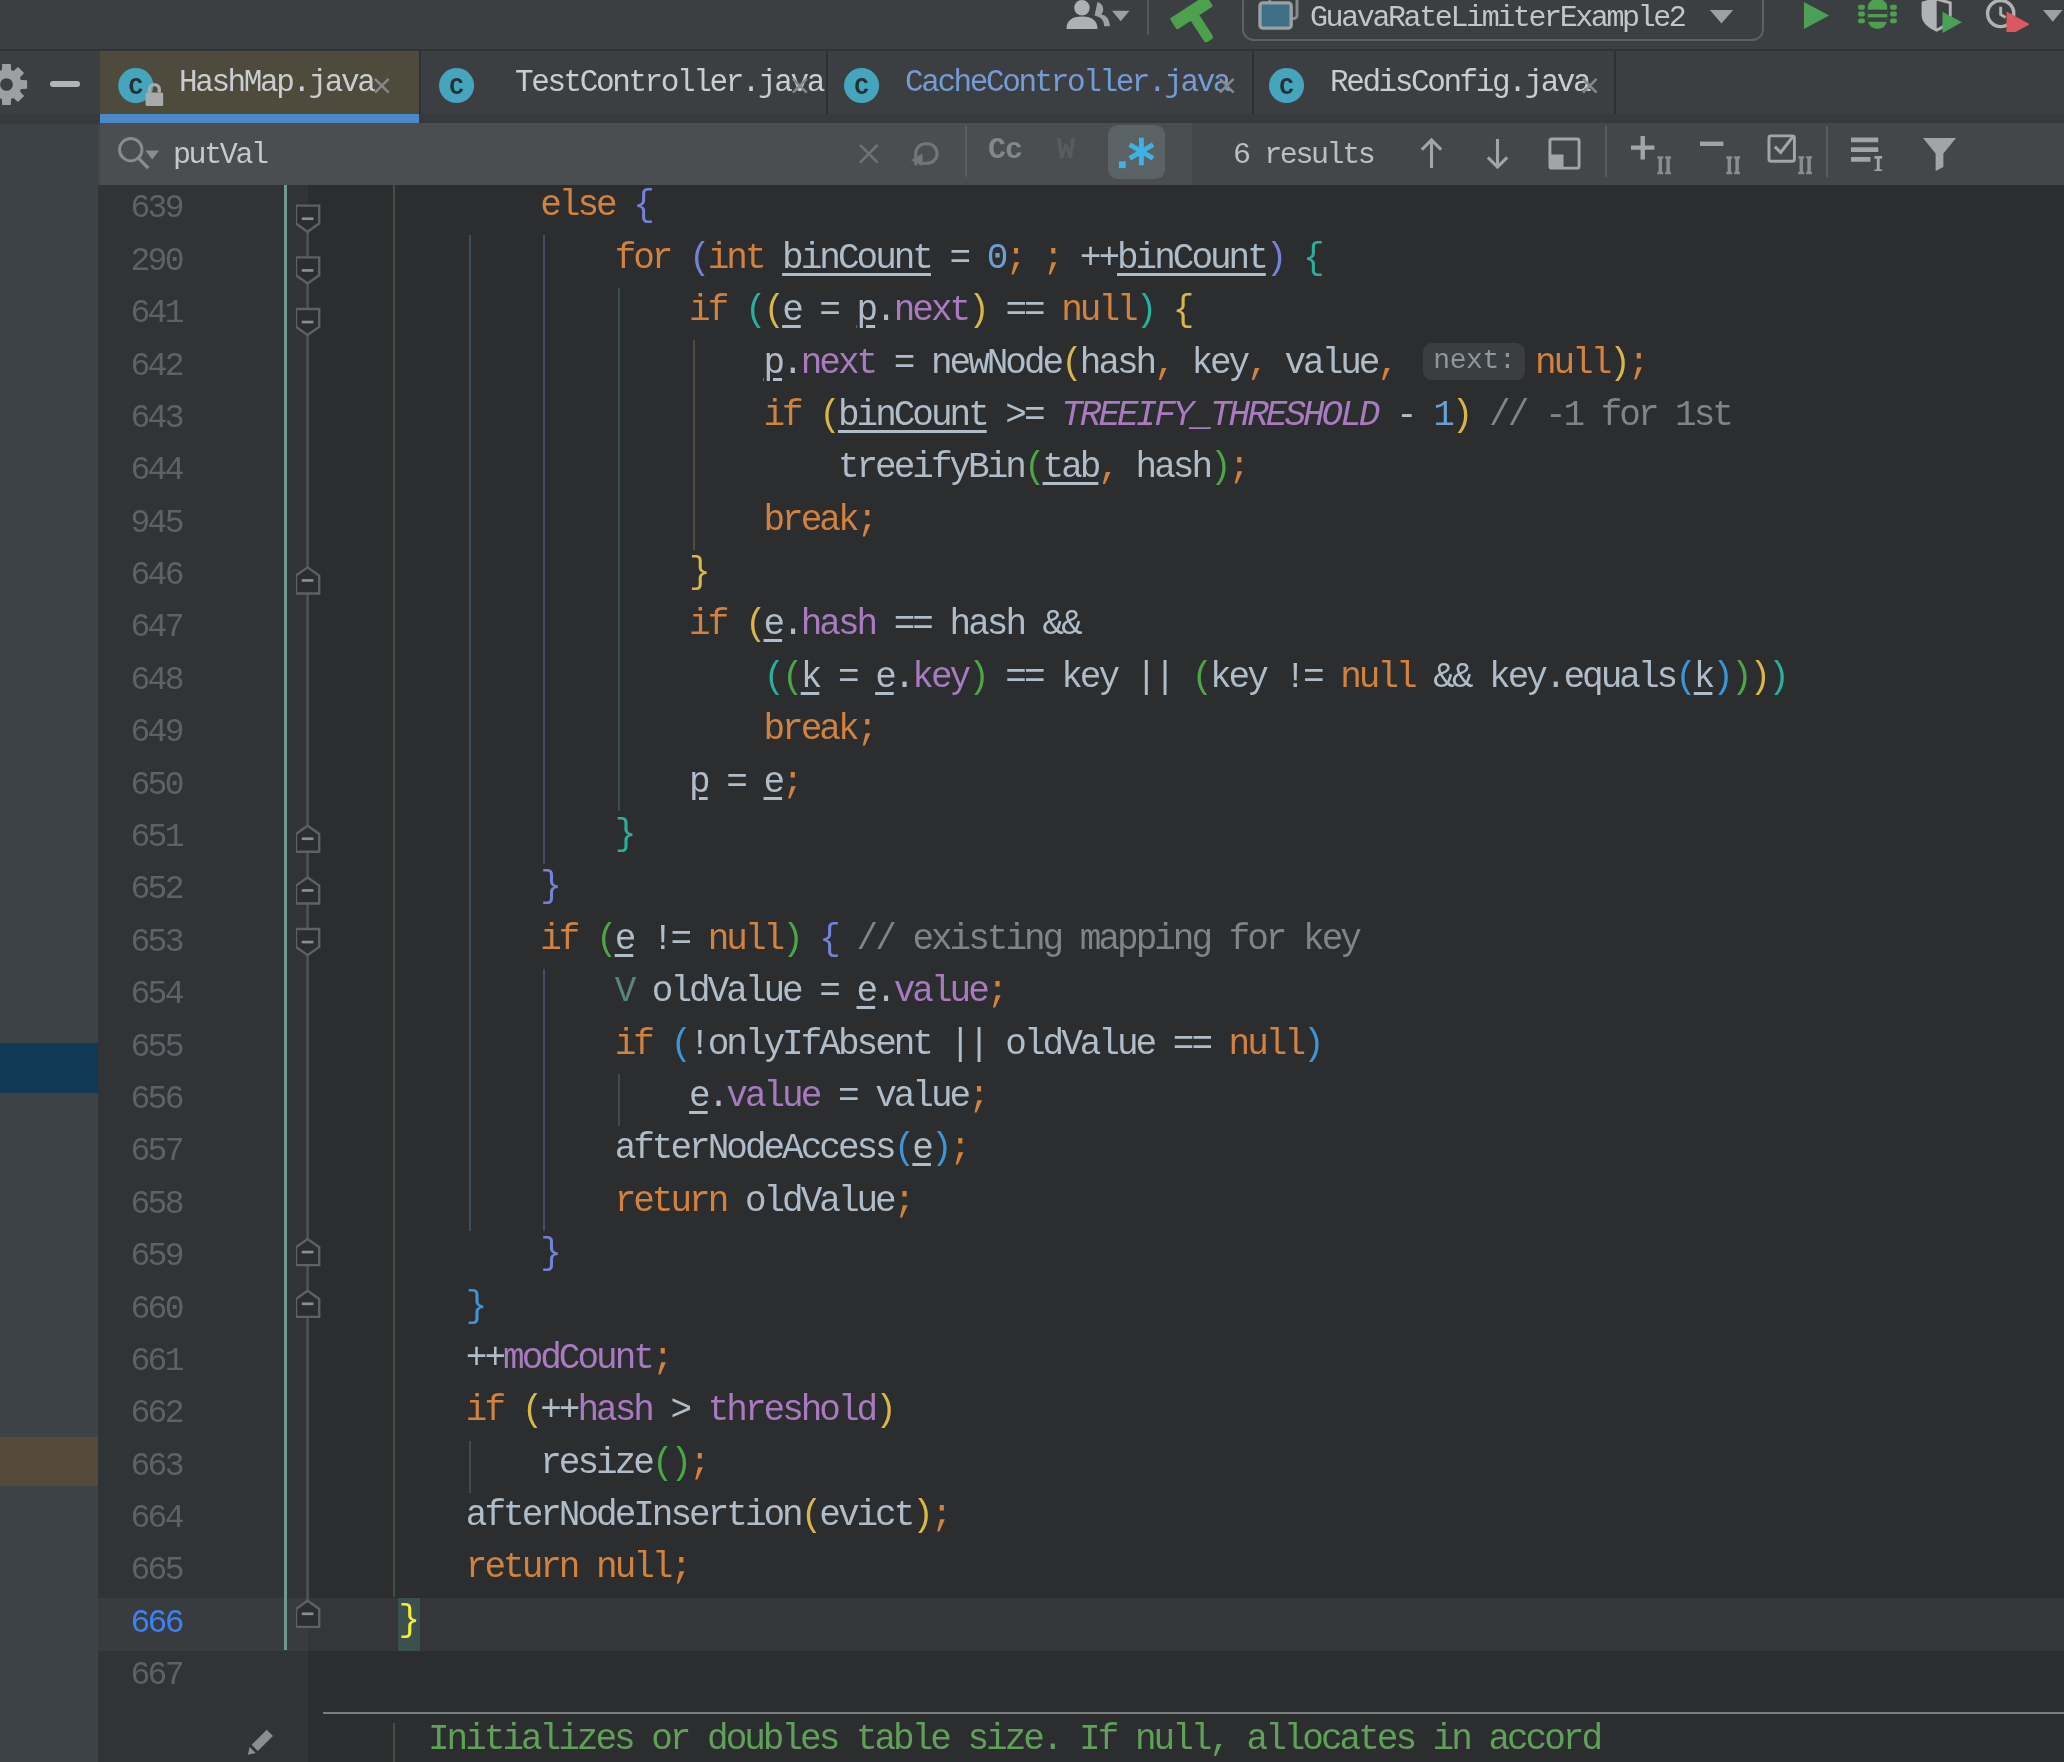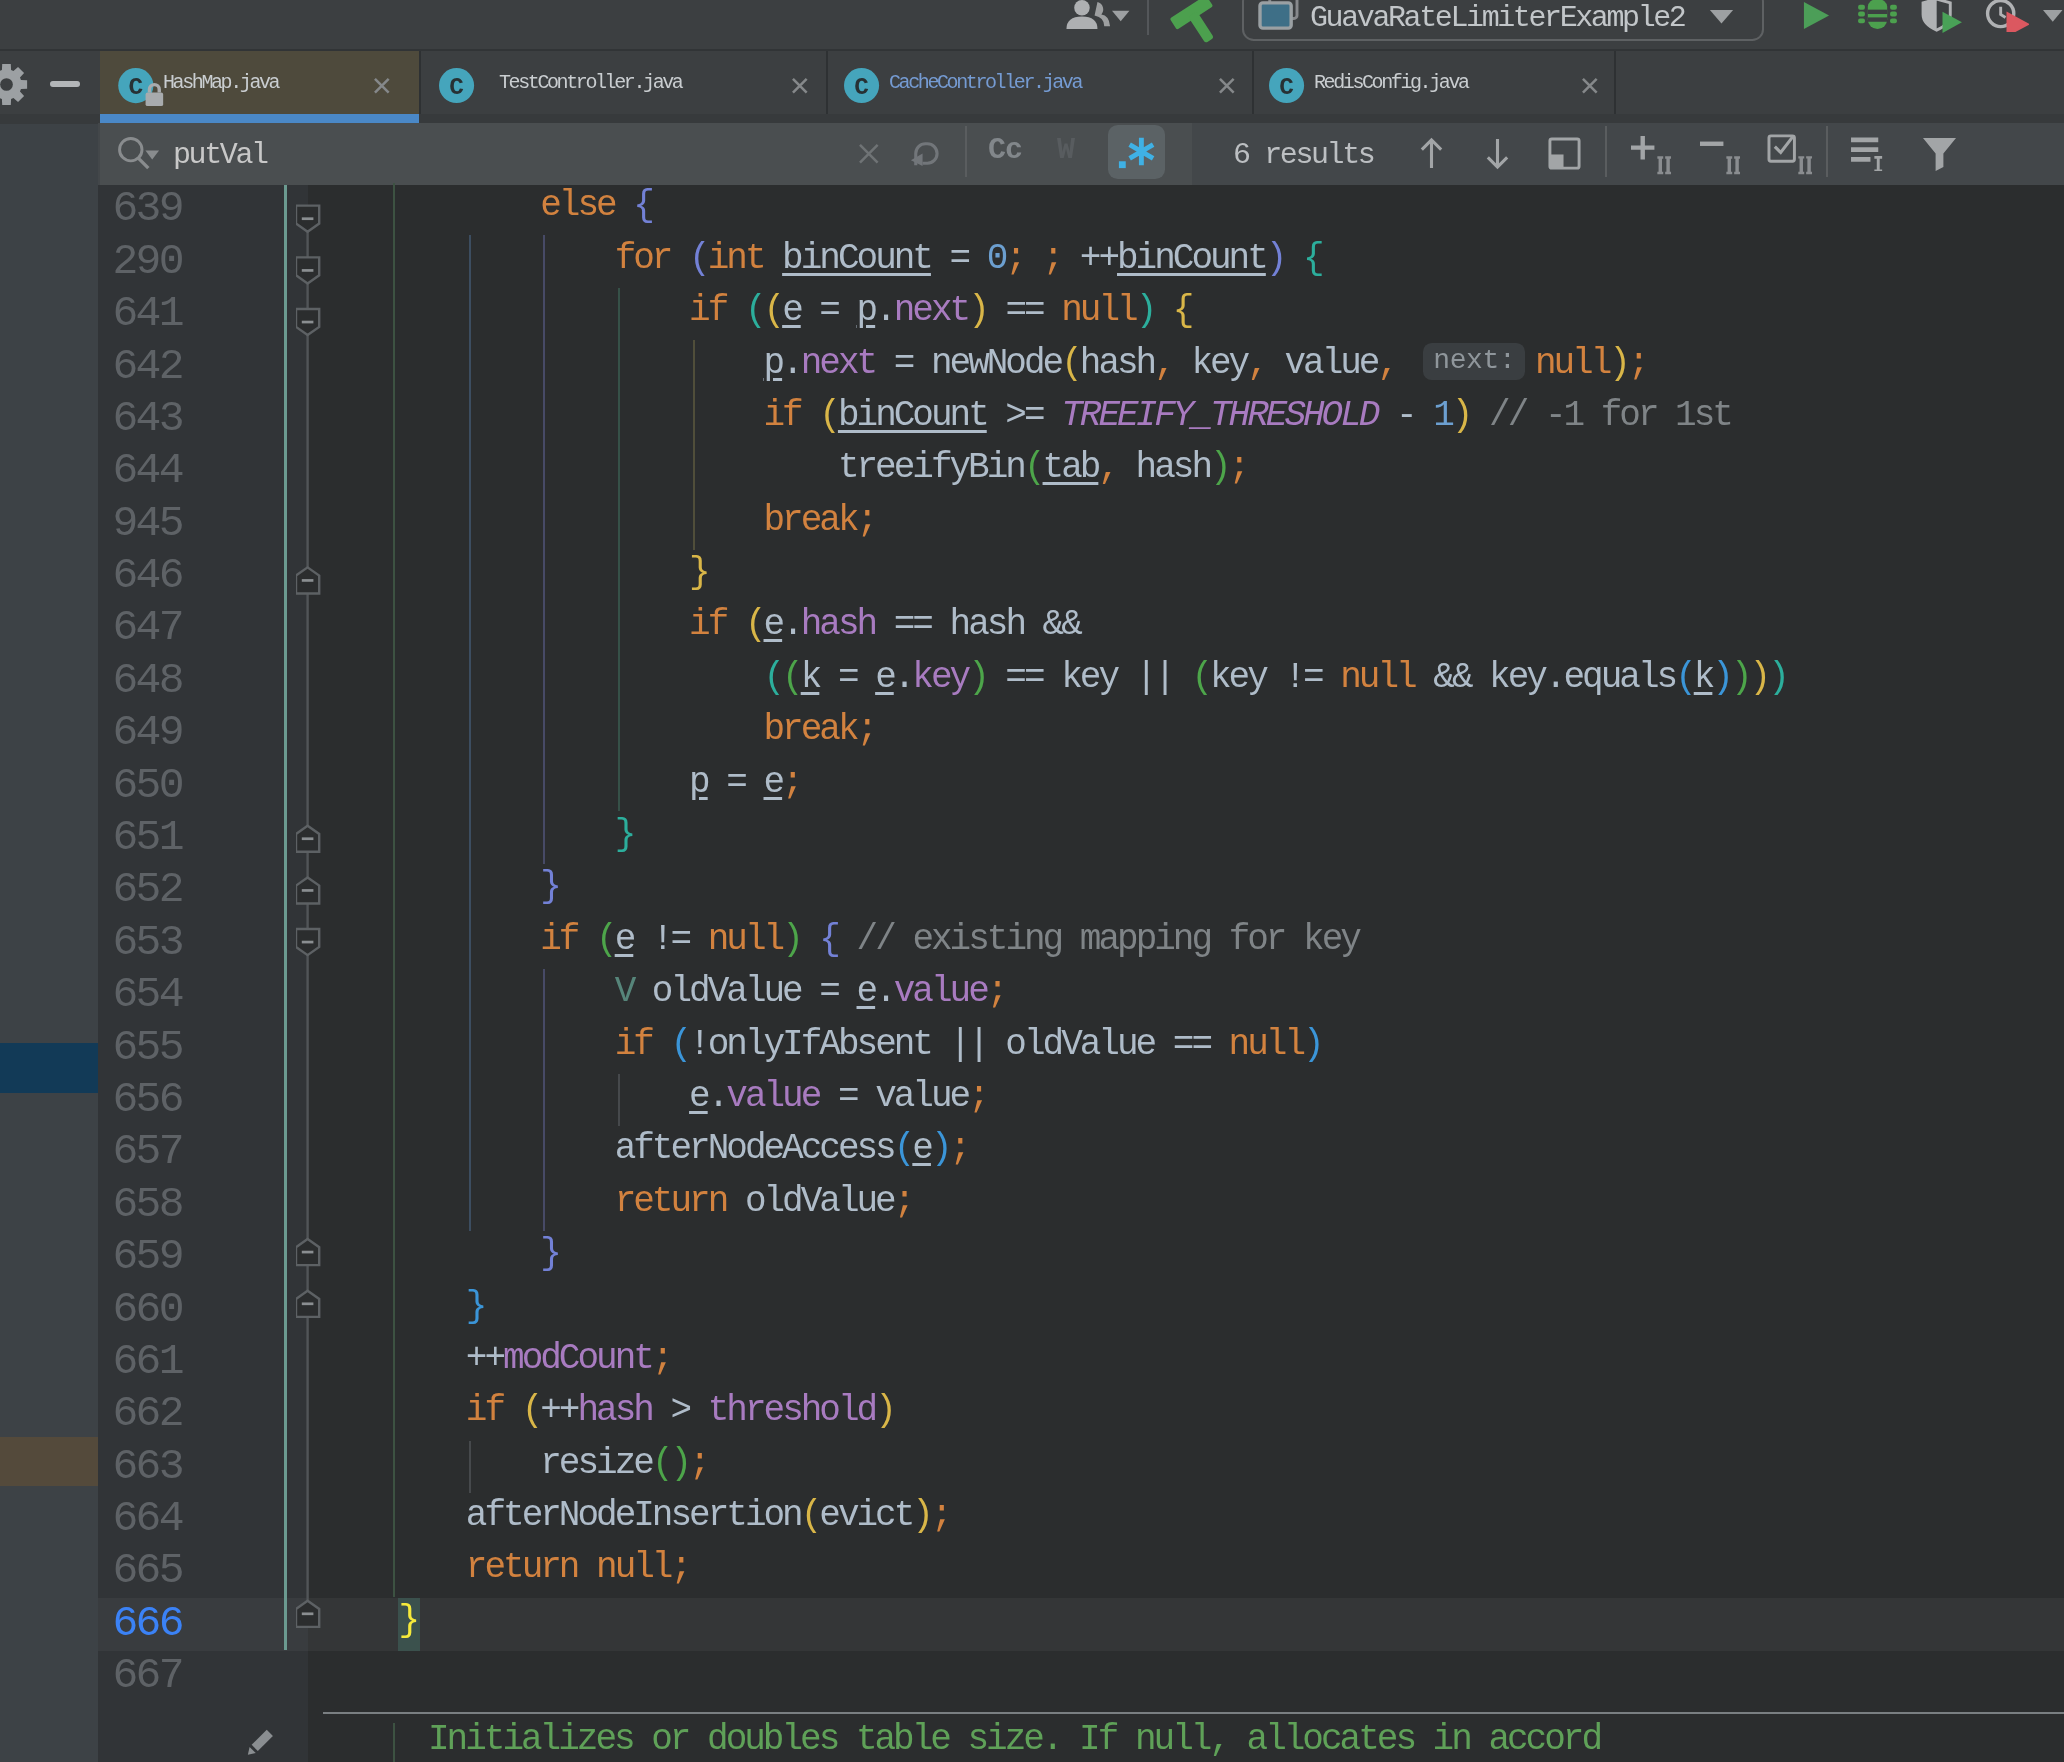"HashMap.java" .tabtxt { font-size: 20px -> 31px; margin-left: none -> 16px }
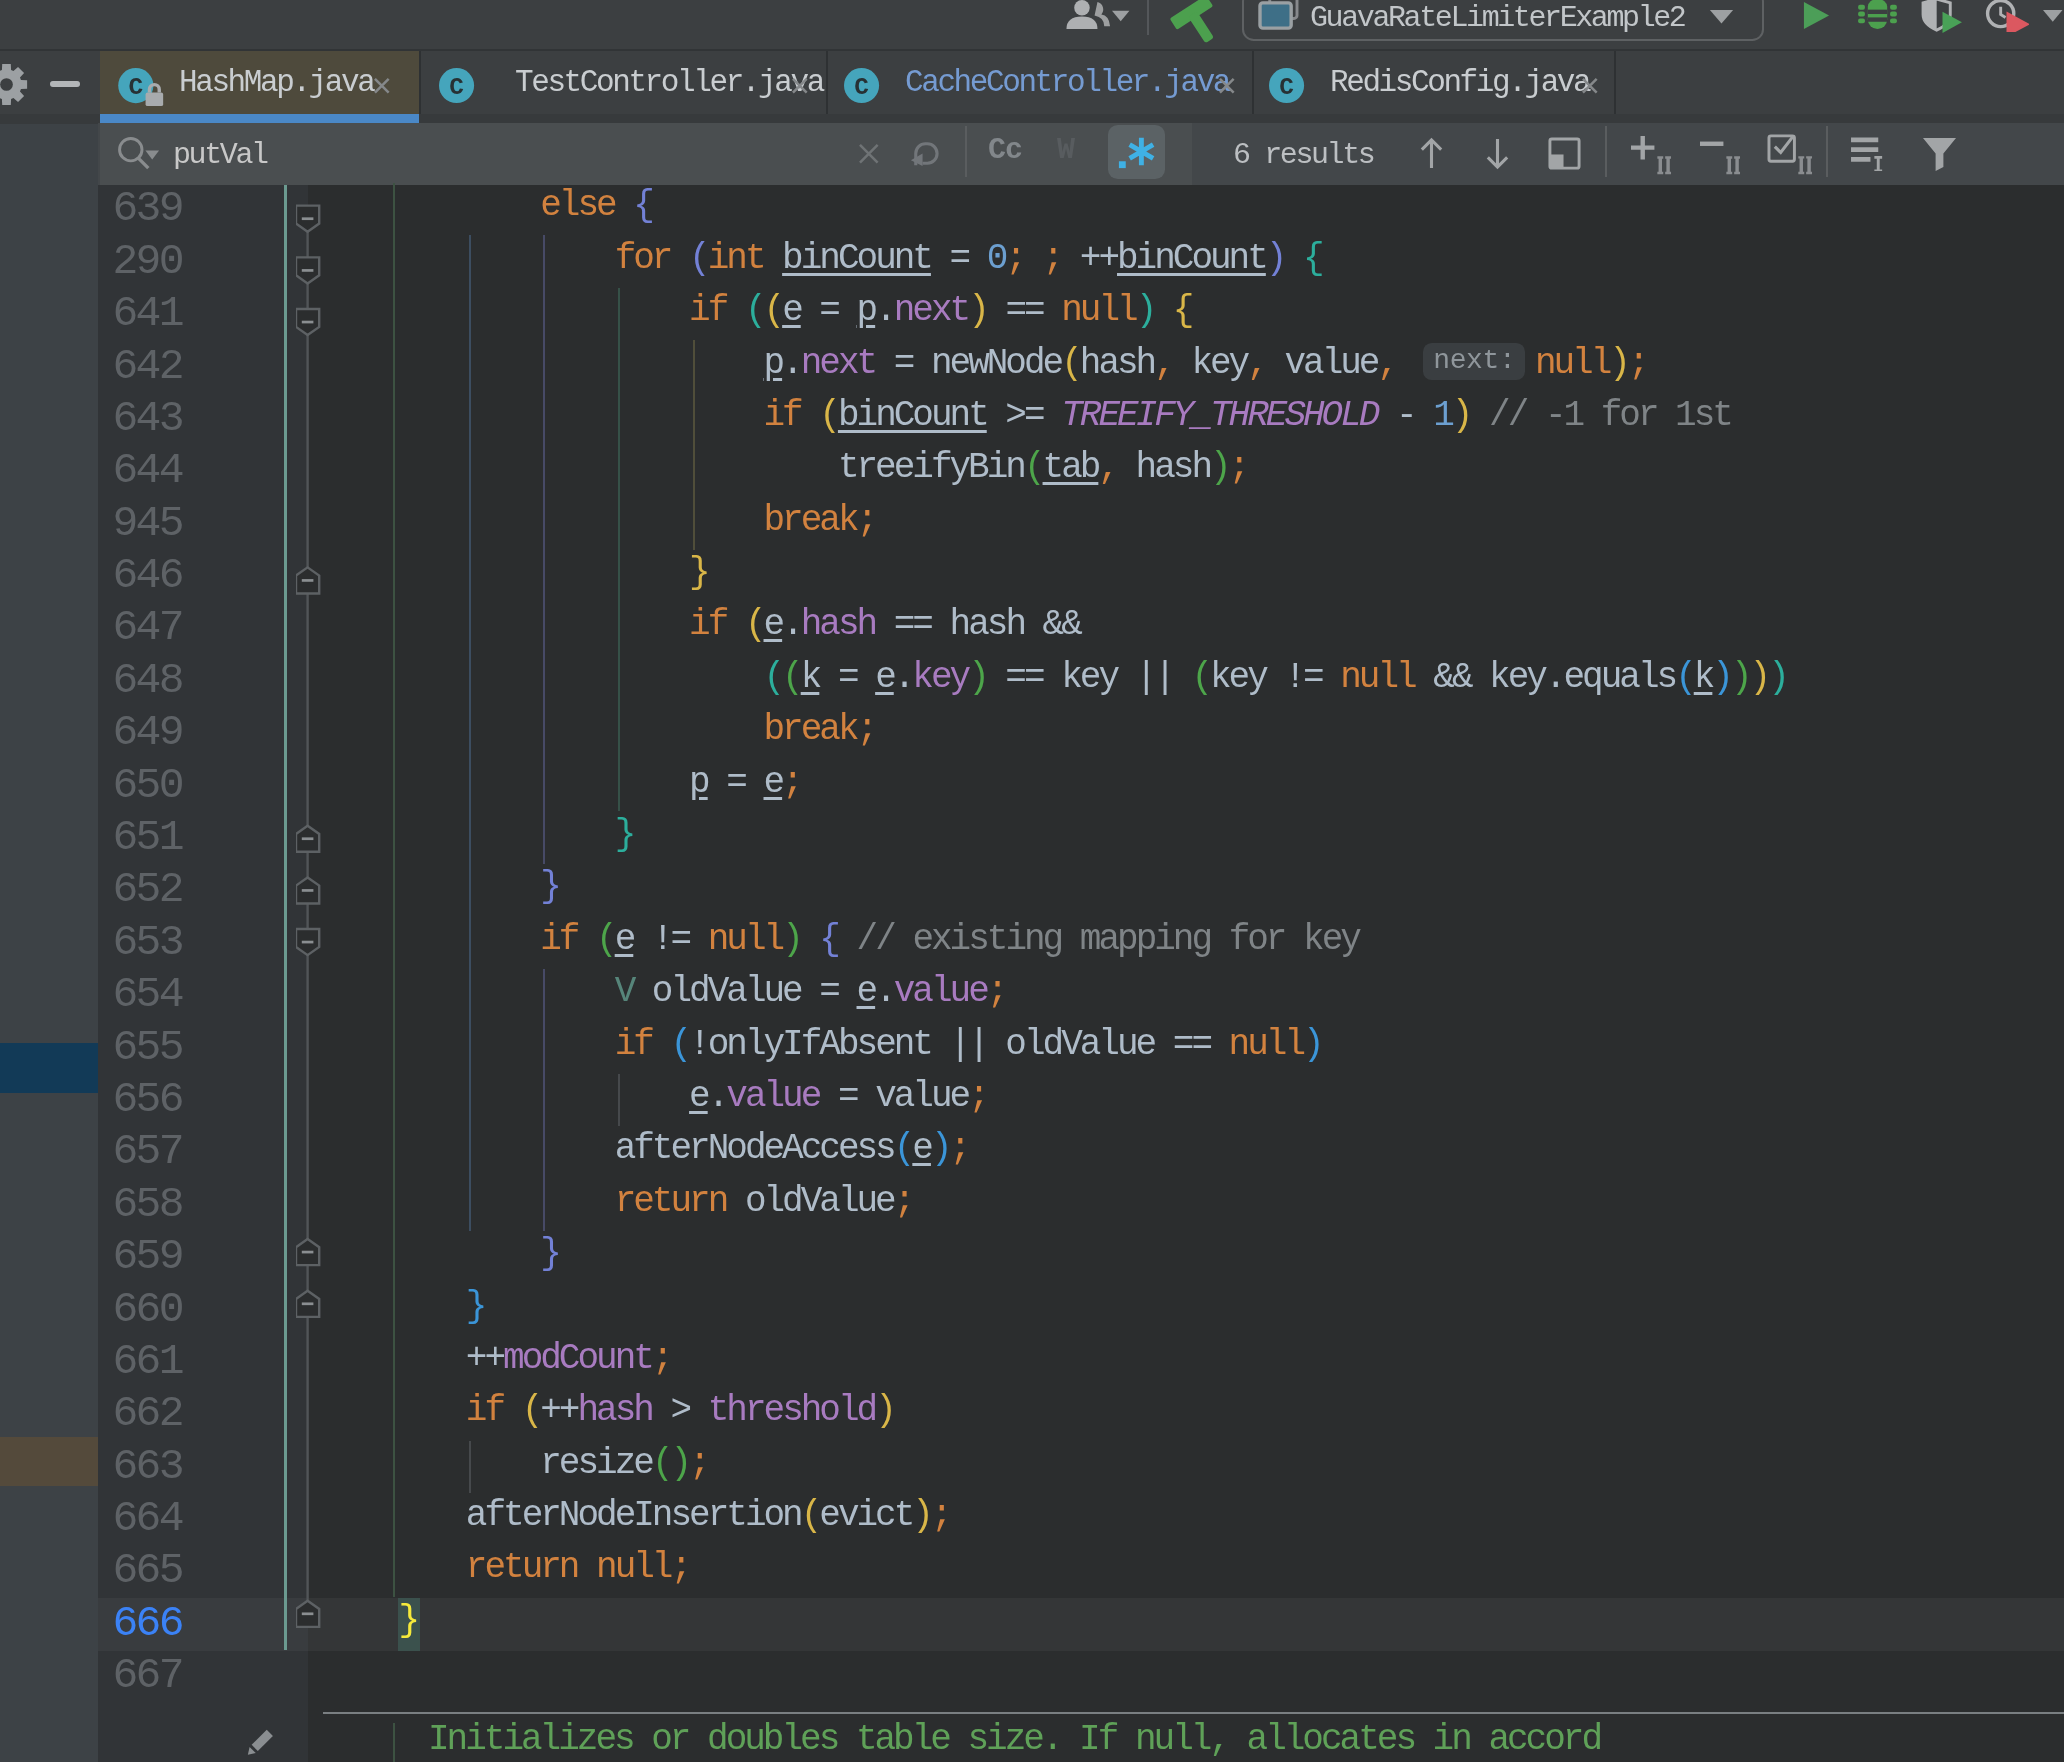"639" .ln { font-size: 43px -> 33px }
